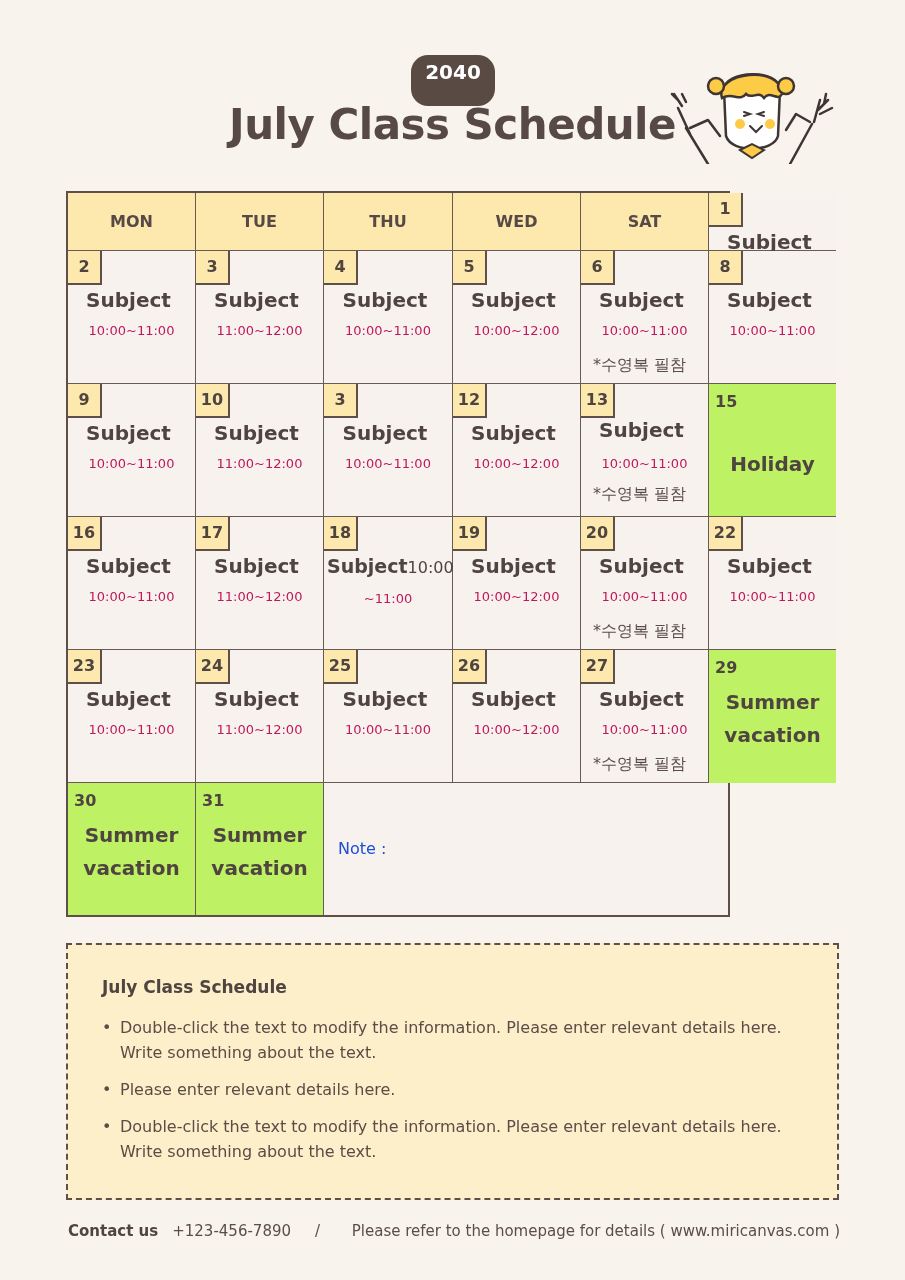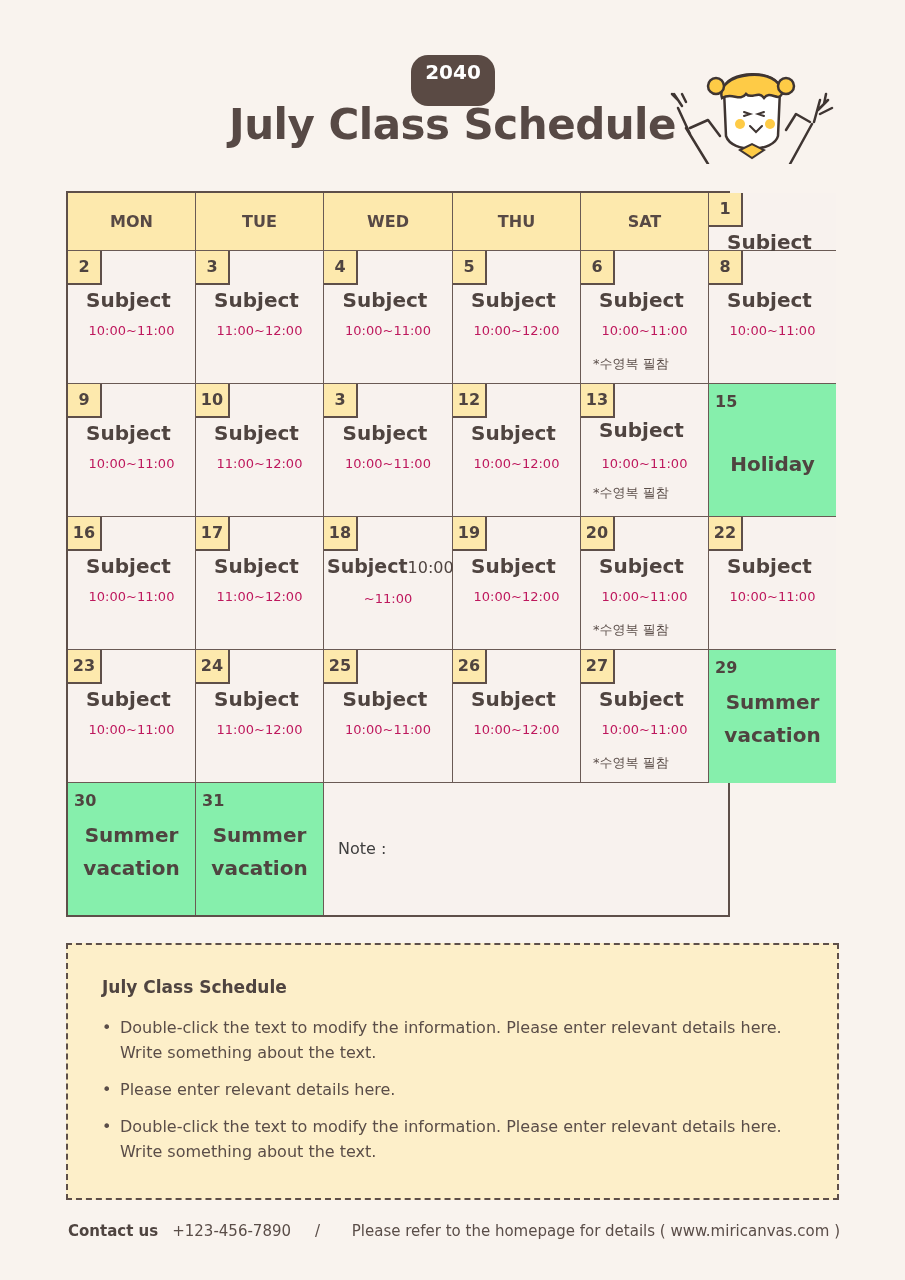"WED" div.hd { order: before "THU" -> after "THU" }
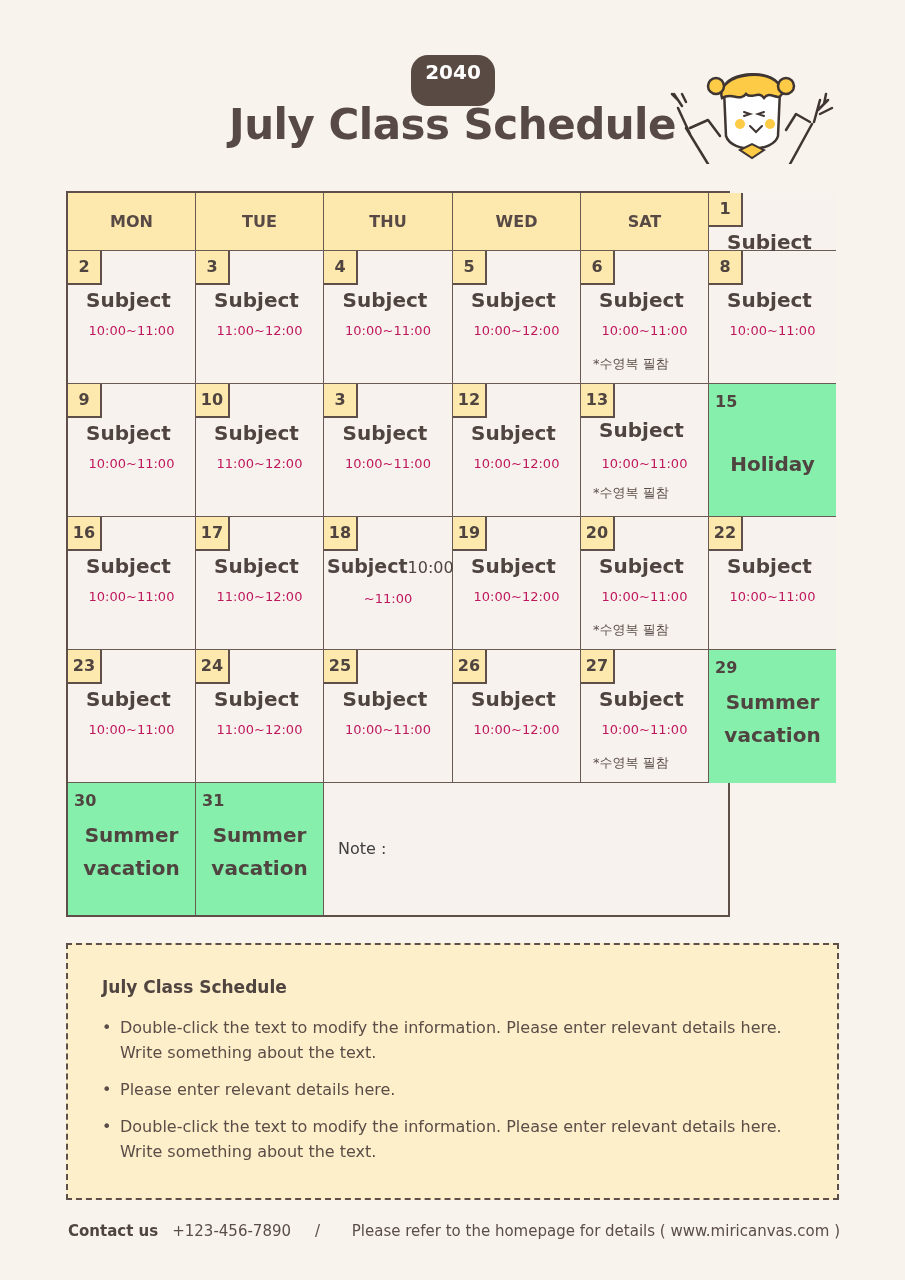"*수영복 필참" .note-kr { font-size: 13px -> 16px }
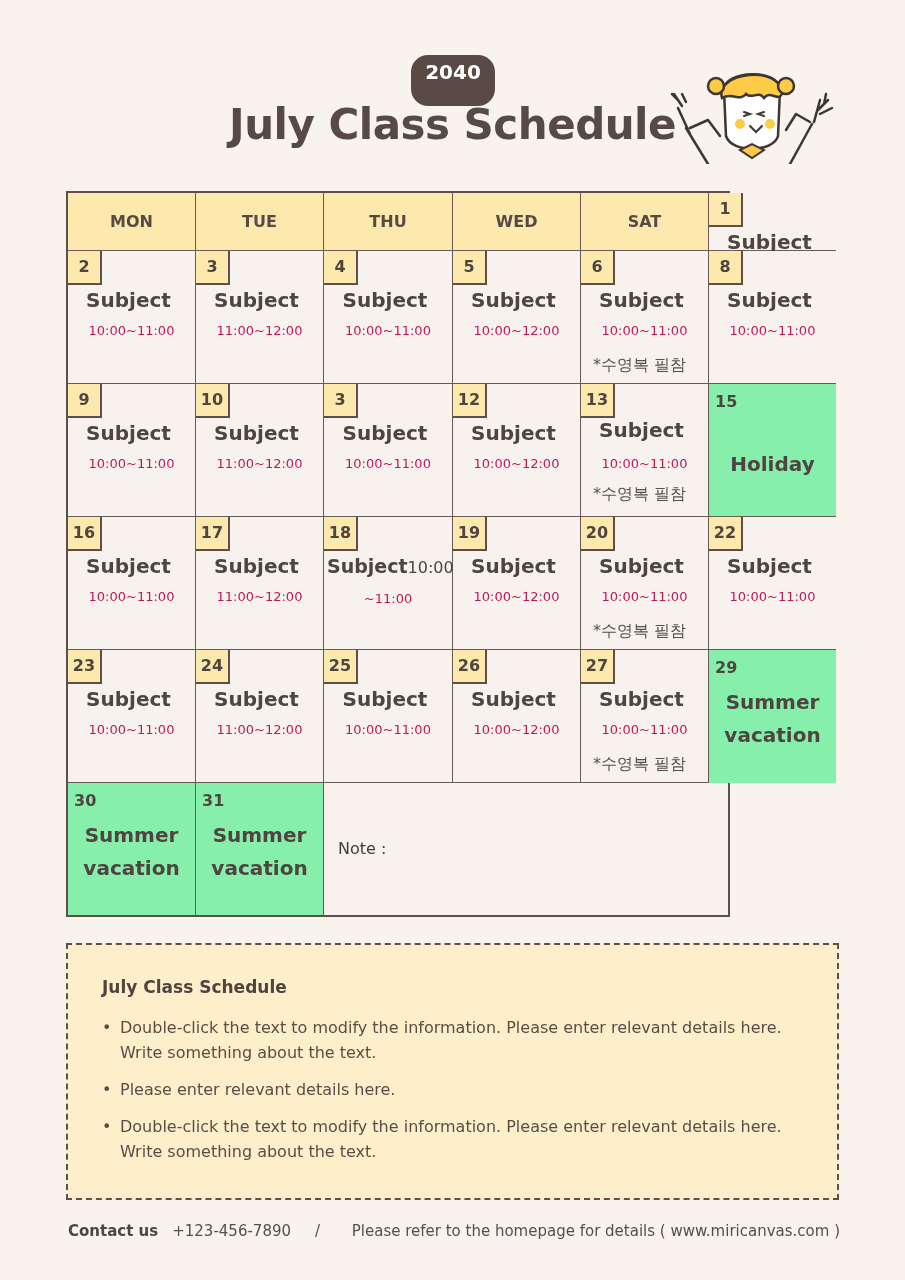"15" .cell.yellow { background: #86efac -> #bef264 }
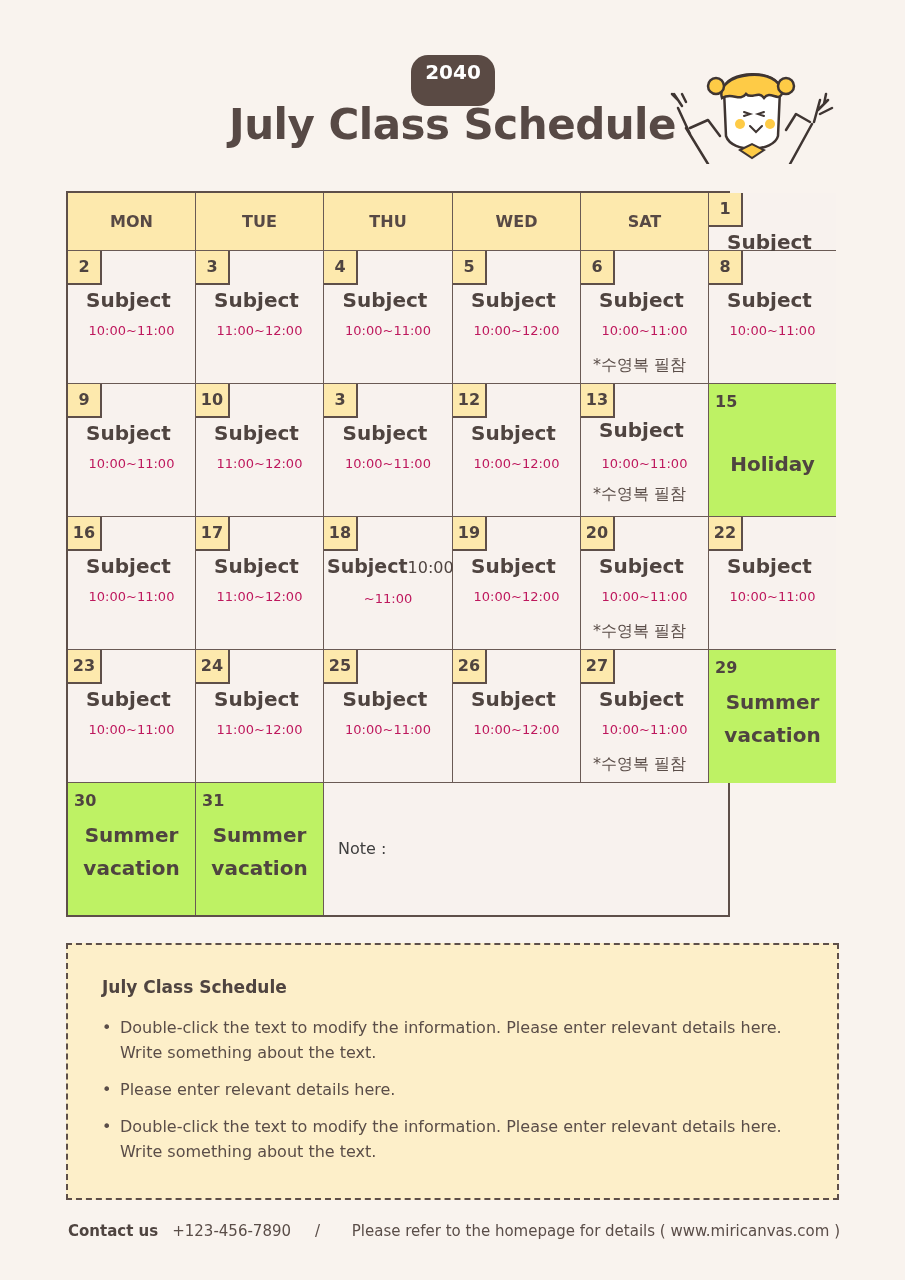"Note :" .note-cell span { color: #404040 -> #1d4ed8 }
